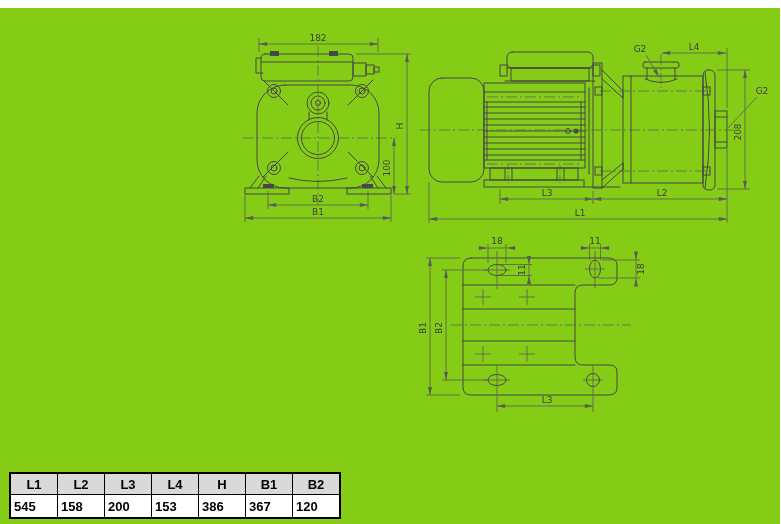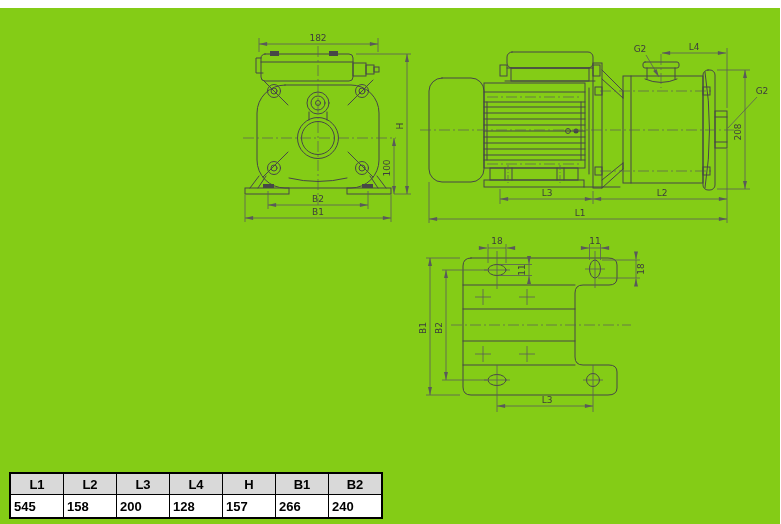"545" .dim-table td { padding: 0 10px 0 3px -> 0 4px 0 3px }
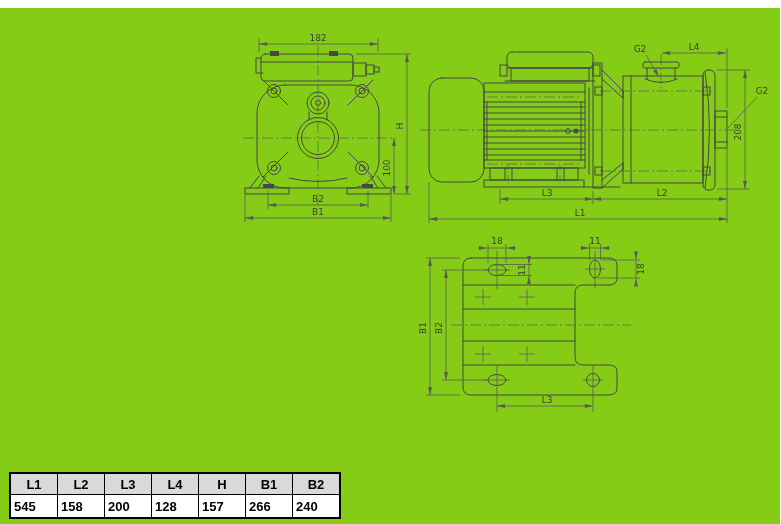"128" td { text: 128 -> 153 }
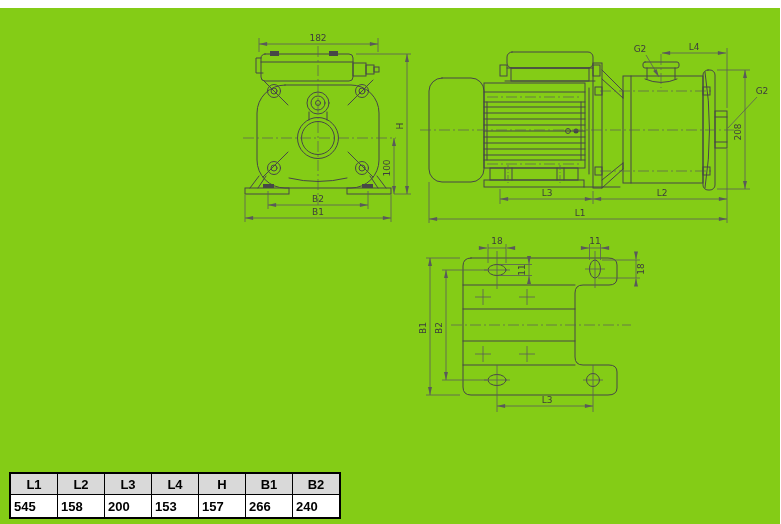"157" td { text: 157 -> 386 }
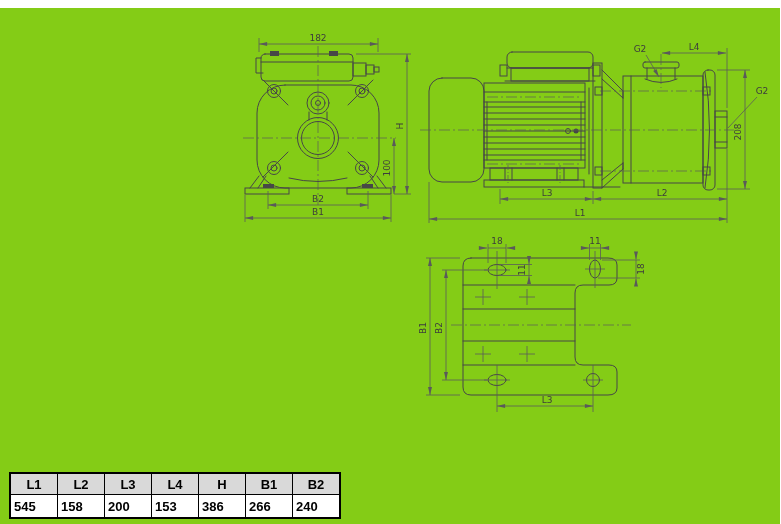"266" td { text: 266 -> 367 }
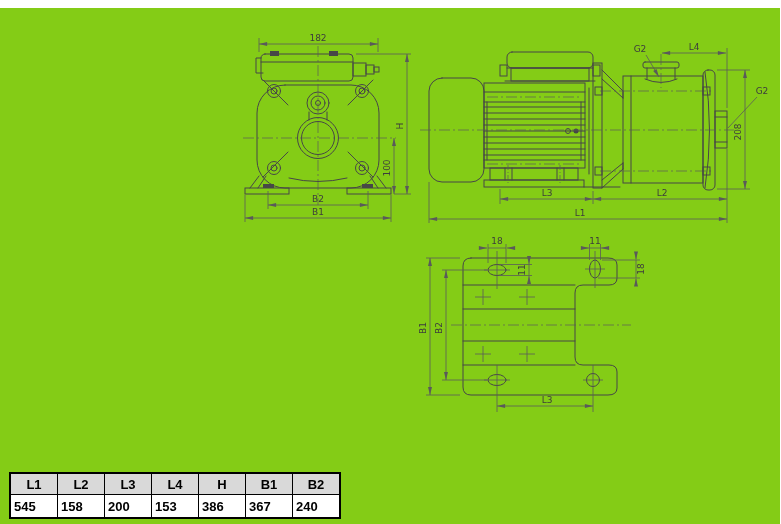"240" td { text: 240 -> 120 }
